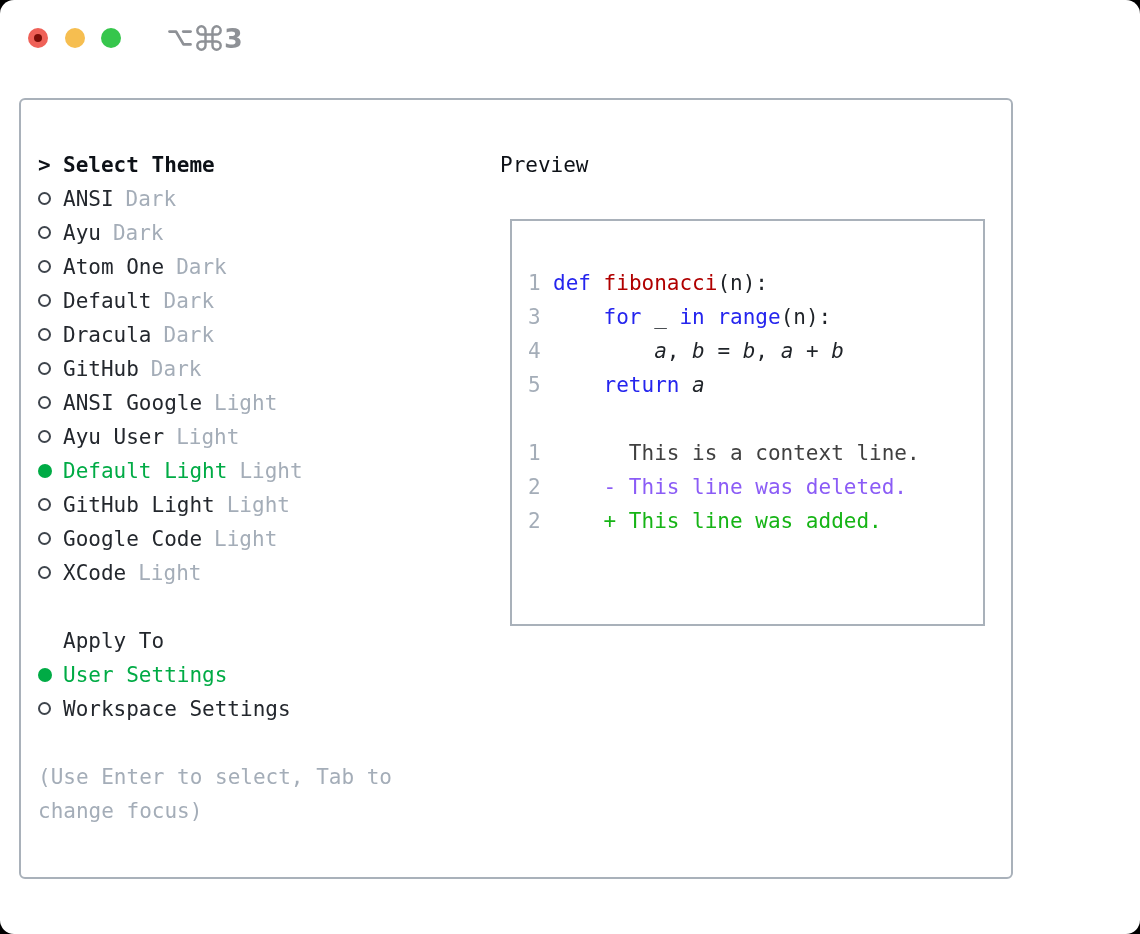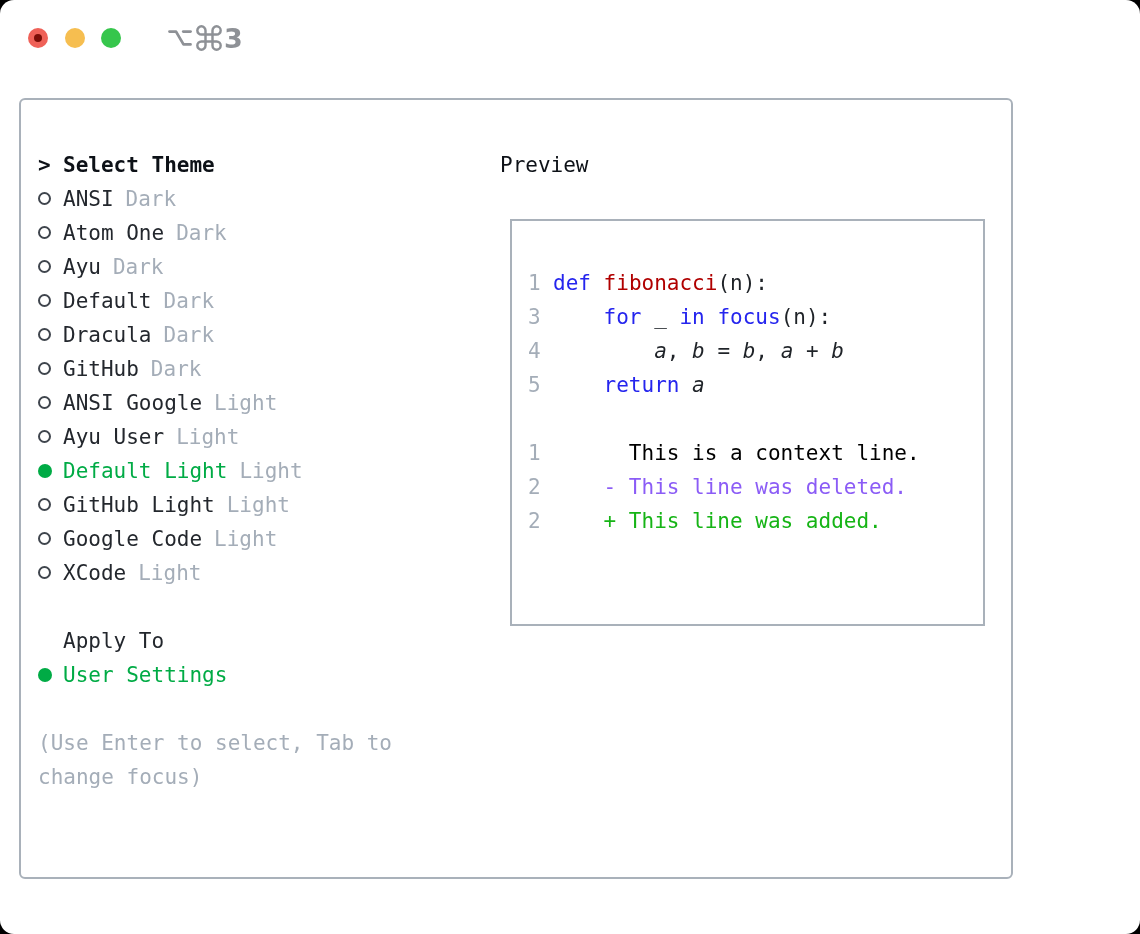"Atom One Dark" div.row { order: before "Ayu Dark" -> after "Ayu Dark" }
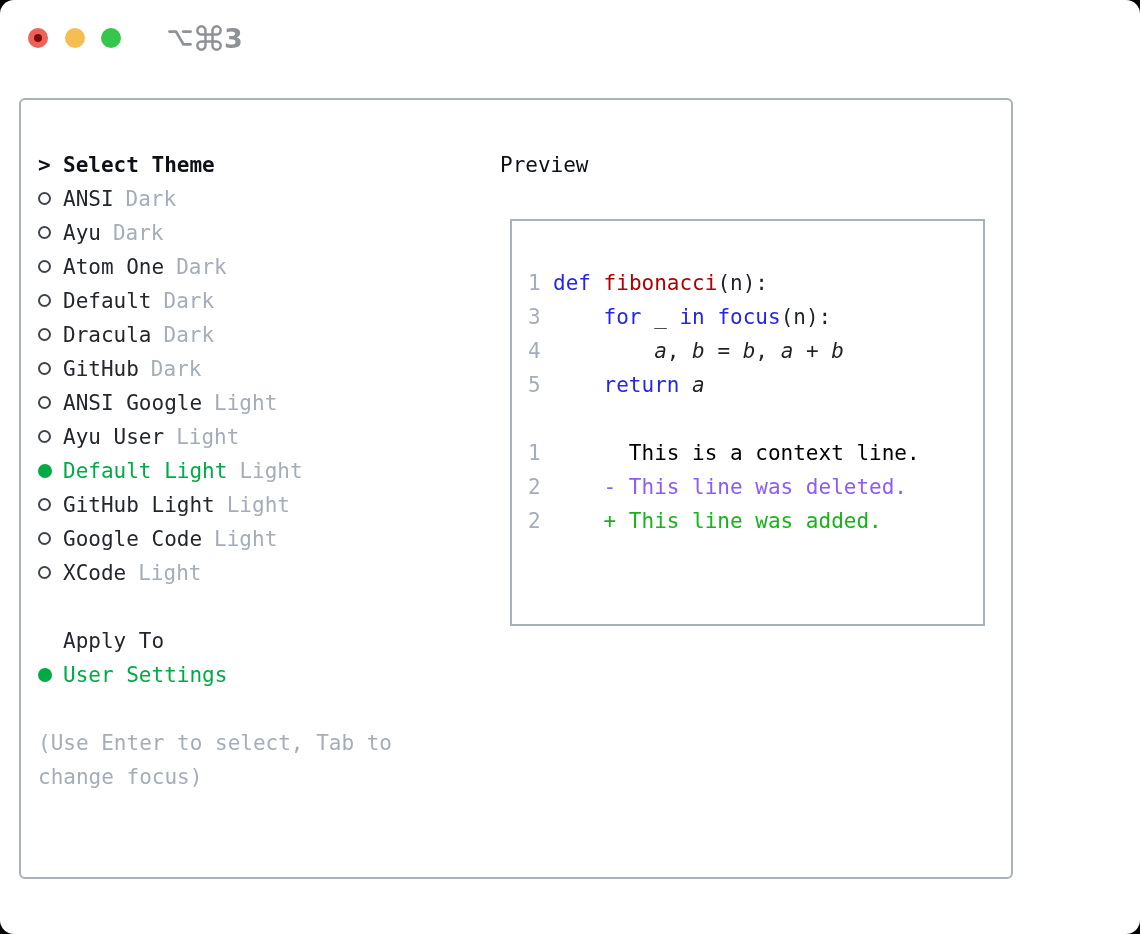"focus" span.tok-kw { text: focus -> range }
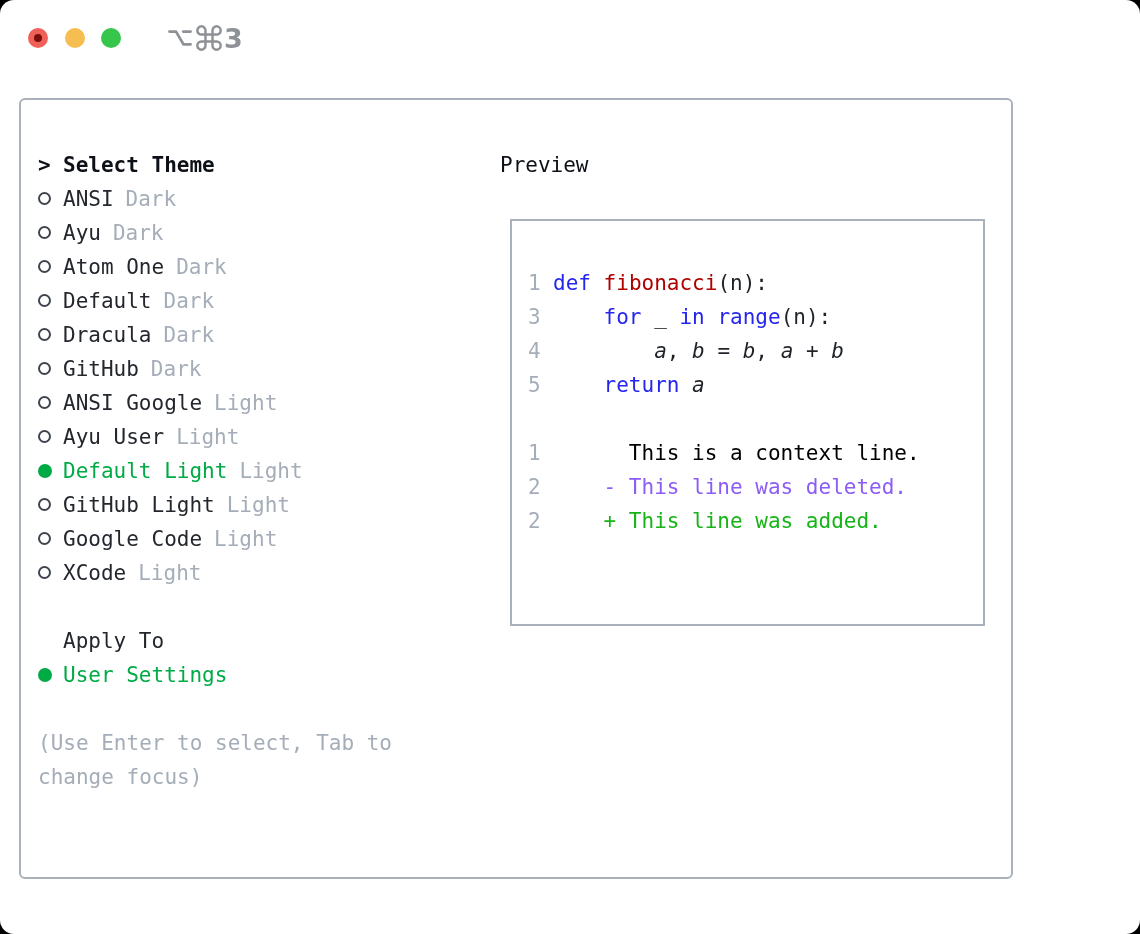"This is a context line." .tok-ctx { color: #000000 -> #404040 }
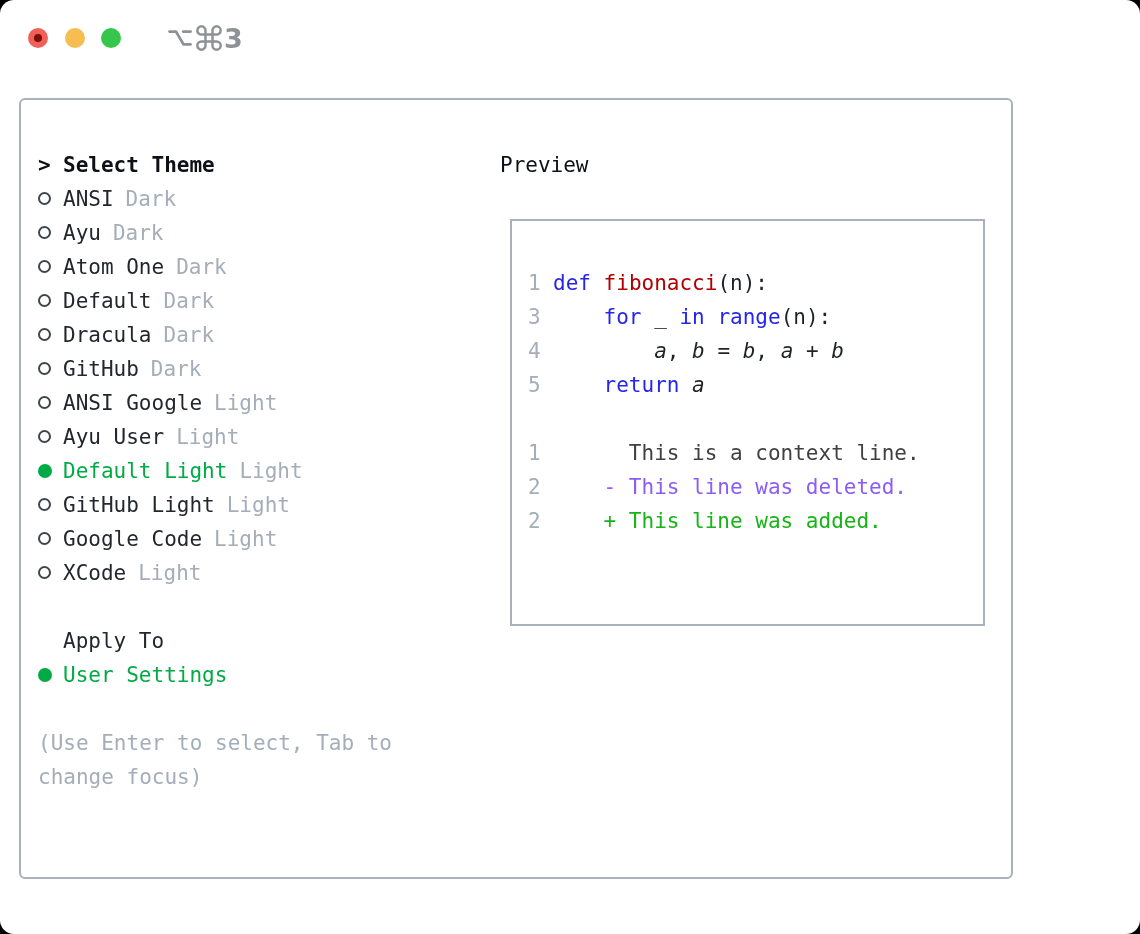"Workspace Settings" div.row { html: none -> <div><span><span></span></span><span>Workspace Settings</span></div> }
